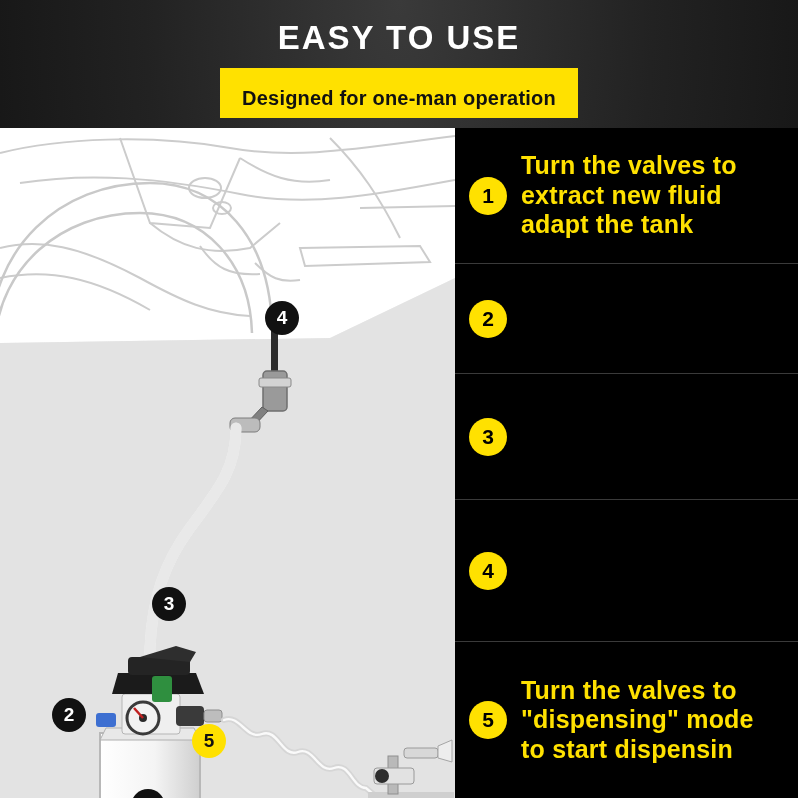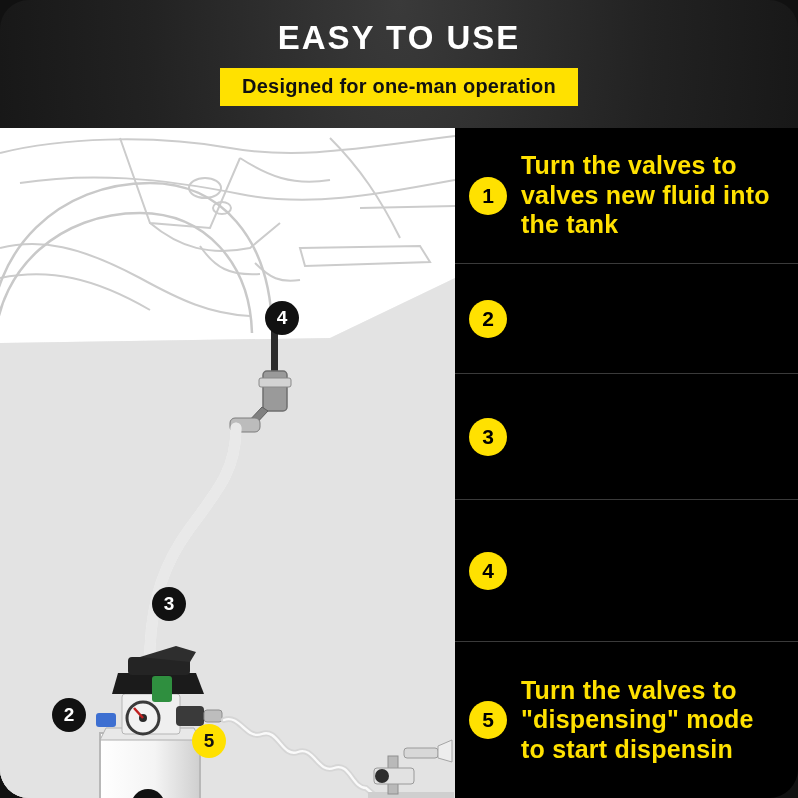"EASY TO USE" .page { border-radius: 29px -> none }
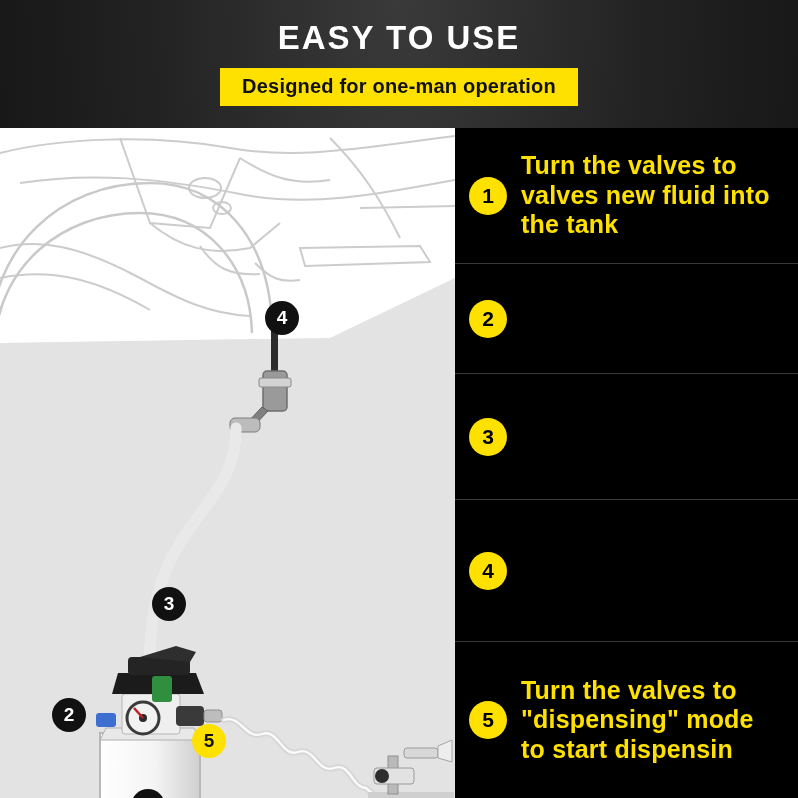"Designed for one-man operation" .subtitle-box { padding: 7px 22px 8px 22px -> 19px 22px 8px 22px }
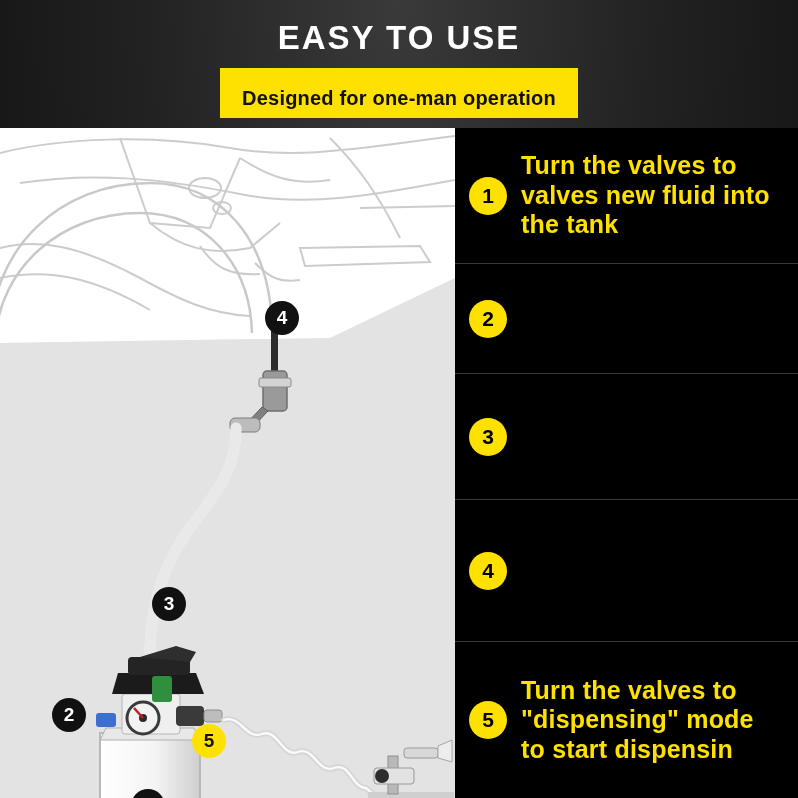"Turn the valves to valves" div.step-text { text: valves new fluid into -> extract new fluid adapt }
